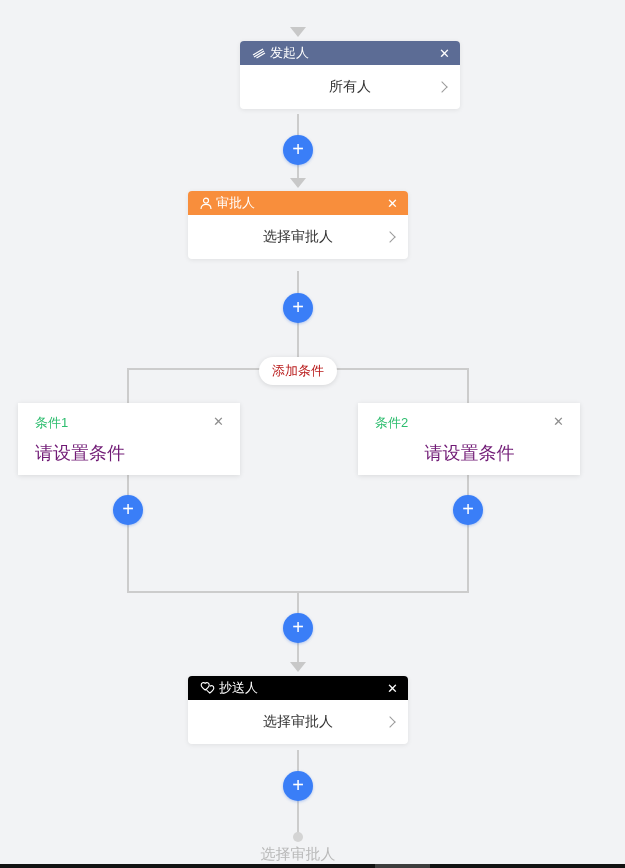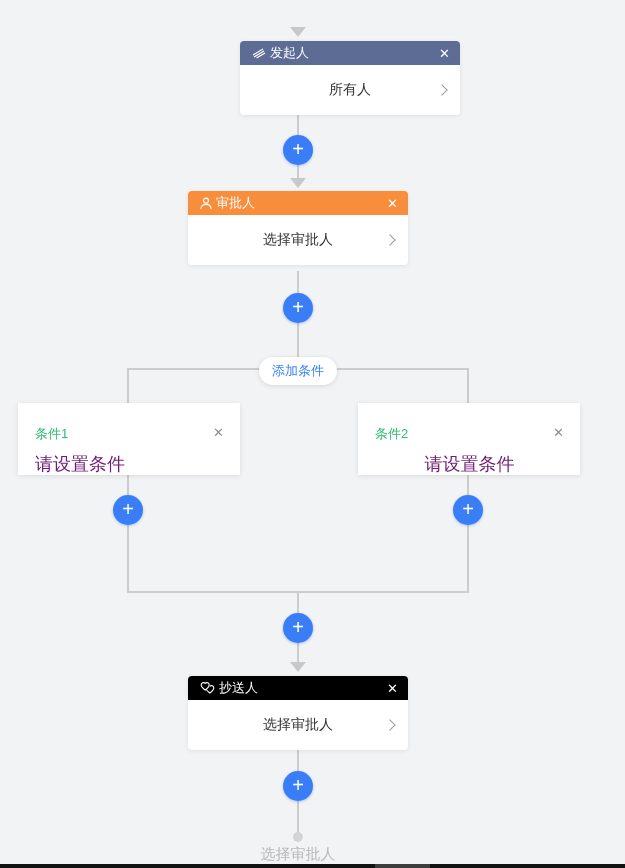"所有人" .node-body { height: 50px -> 44px }
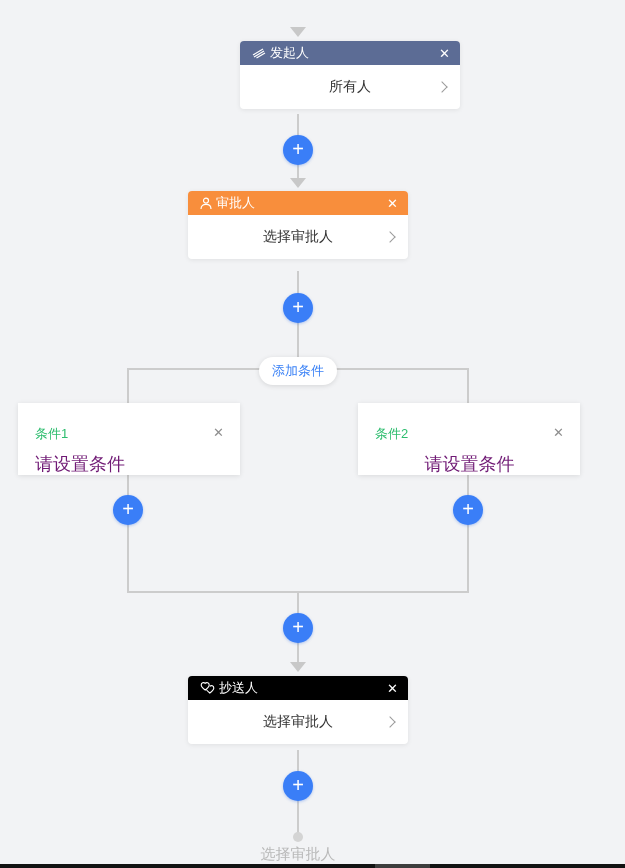"添加条件" .add-cond { color: #3b82f6 -> #b91c1c }
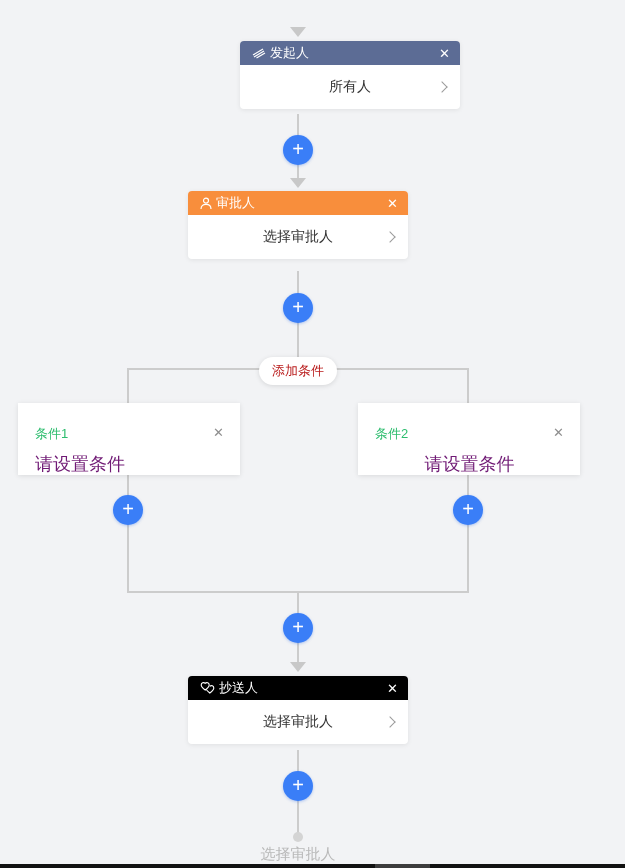"条件1" .cond-card { padding: 22px 16px 0 17px -> 11px 16px 0 17px }
